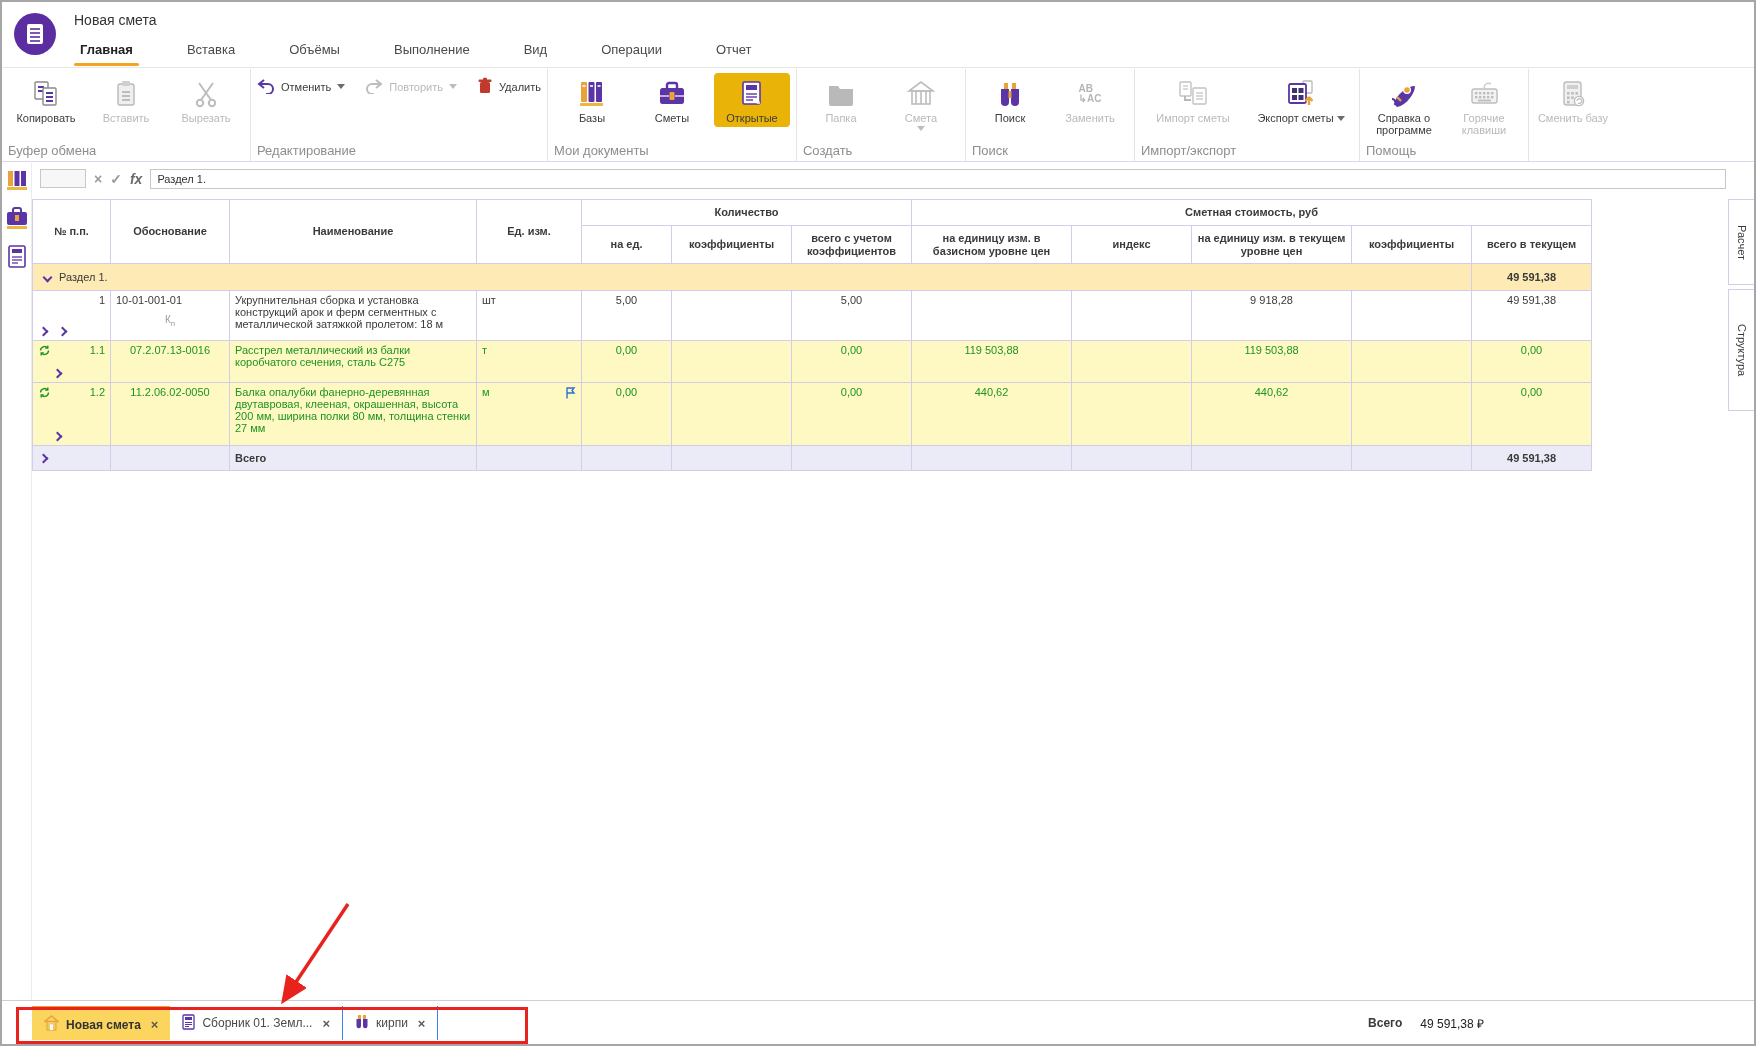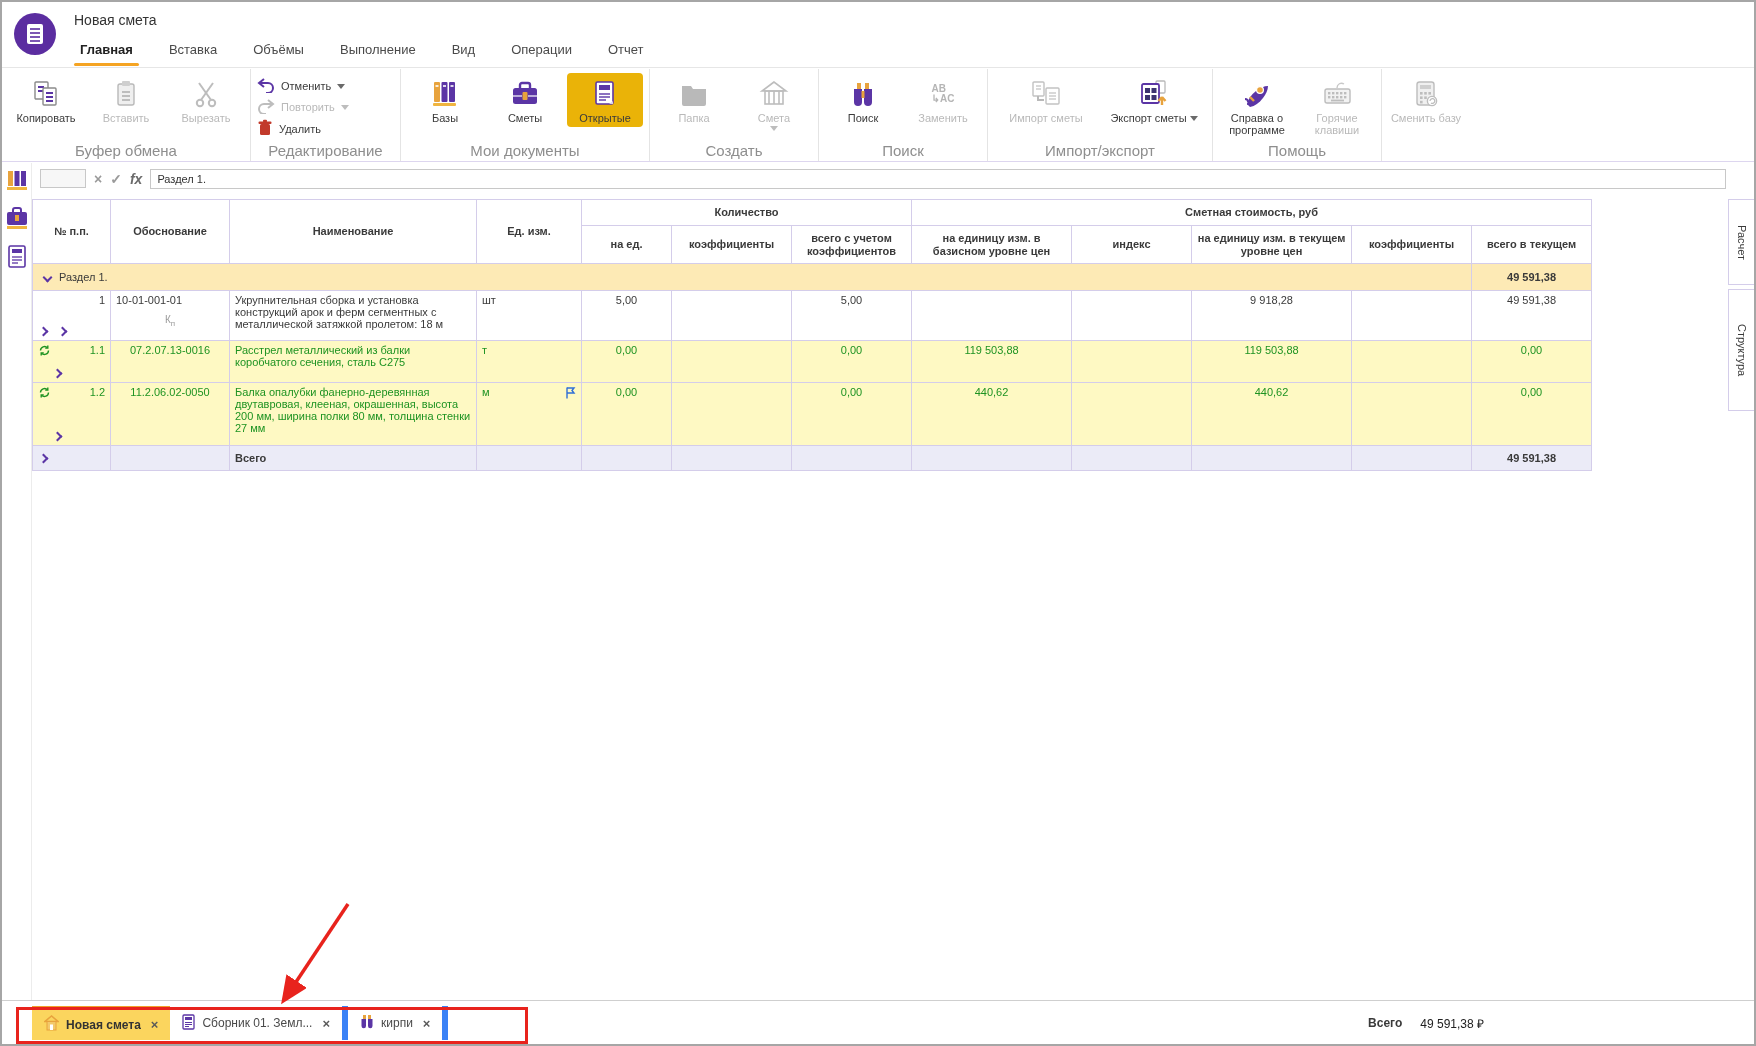"Главная" .menutabs { gap: 24px -> 42px }
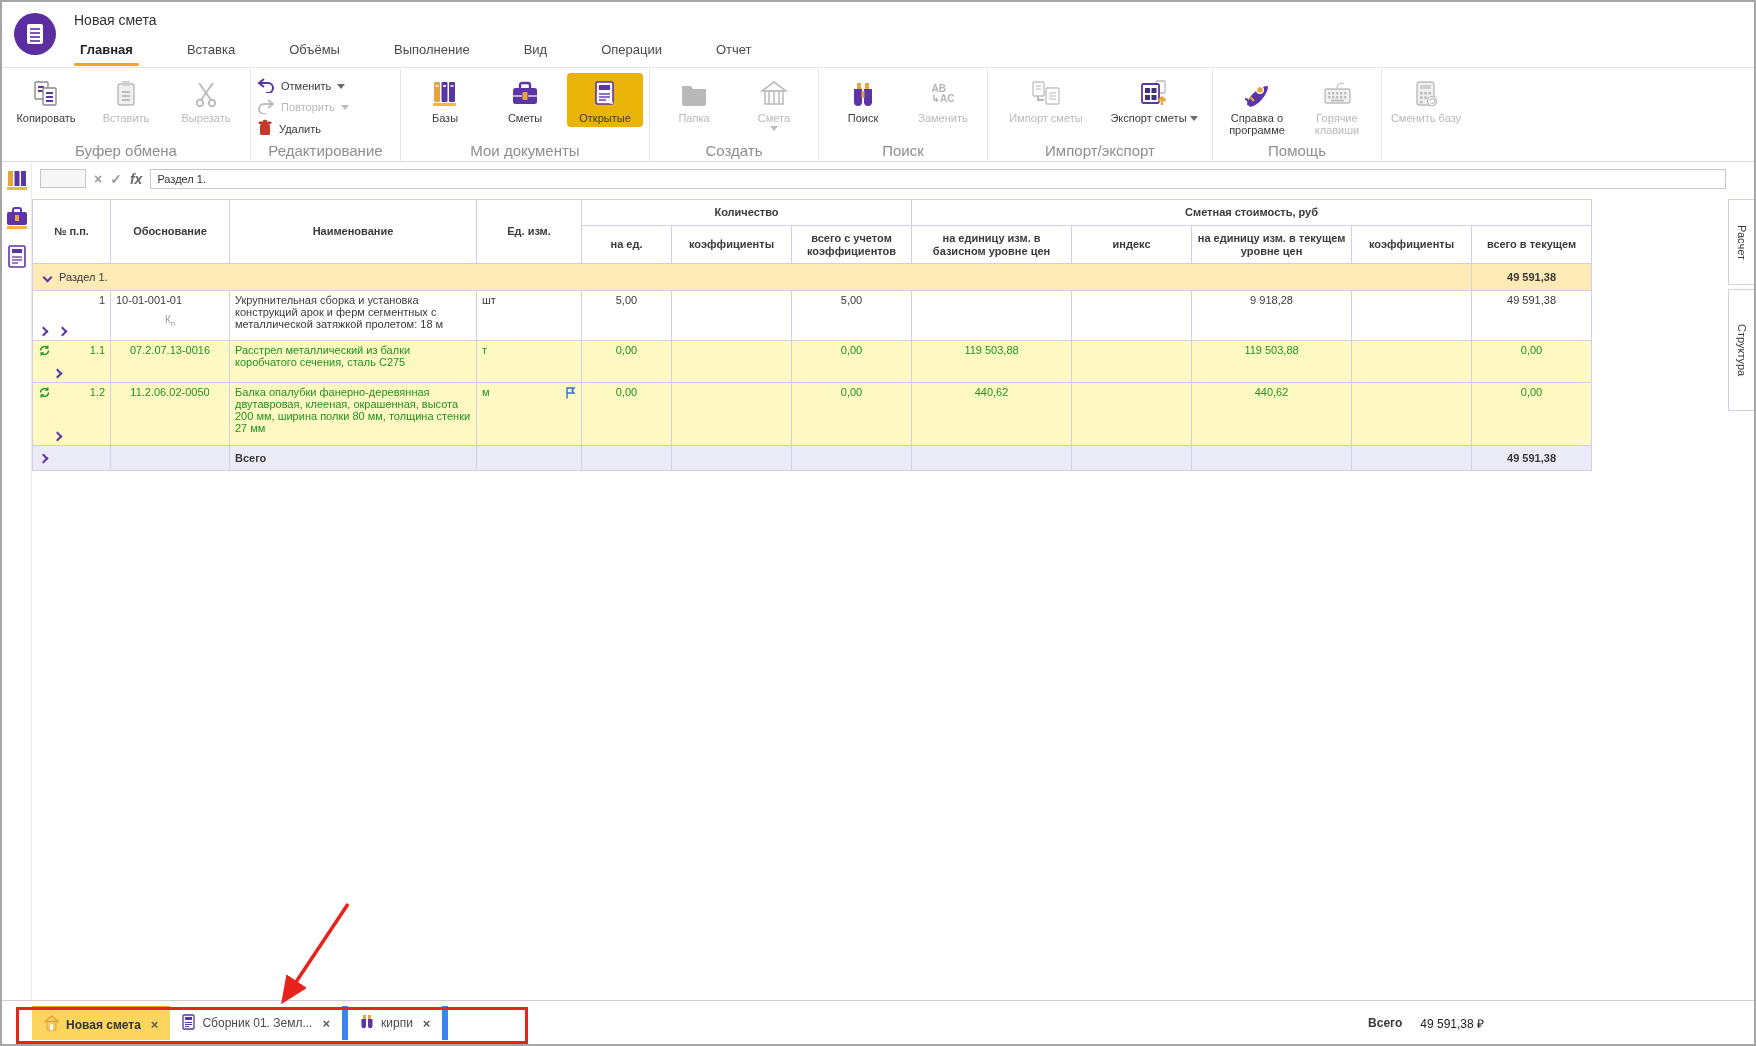"Отменить" .stack { flex-direction: column -> none; gap: 3px -> 20px }
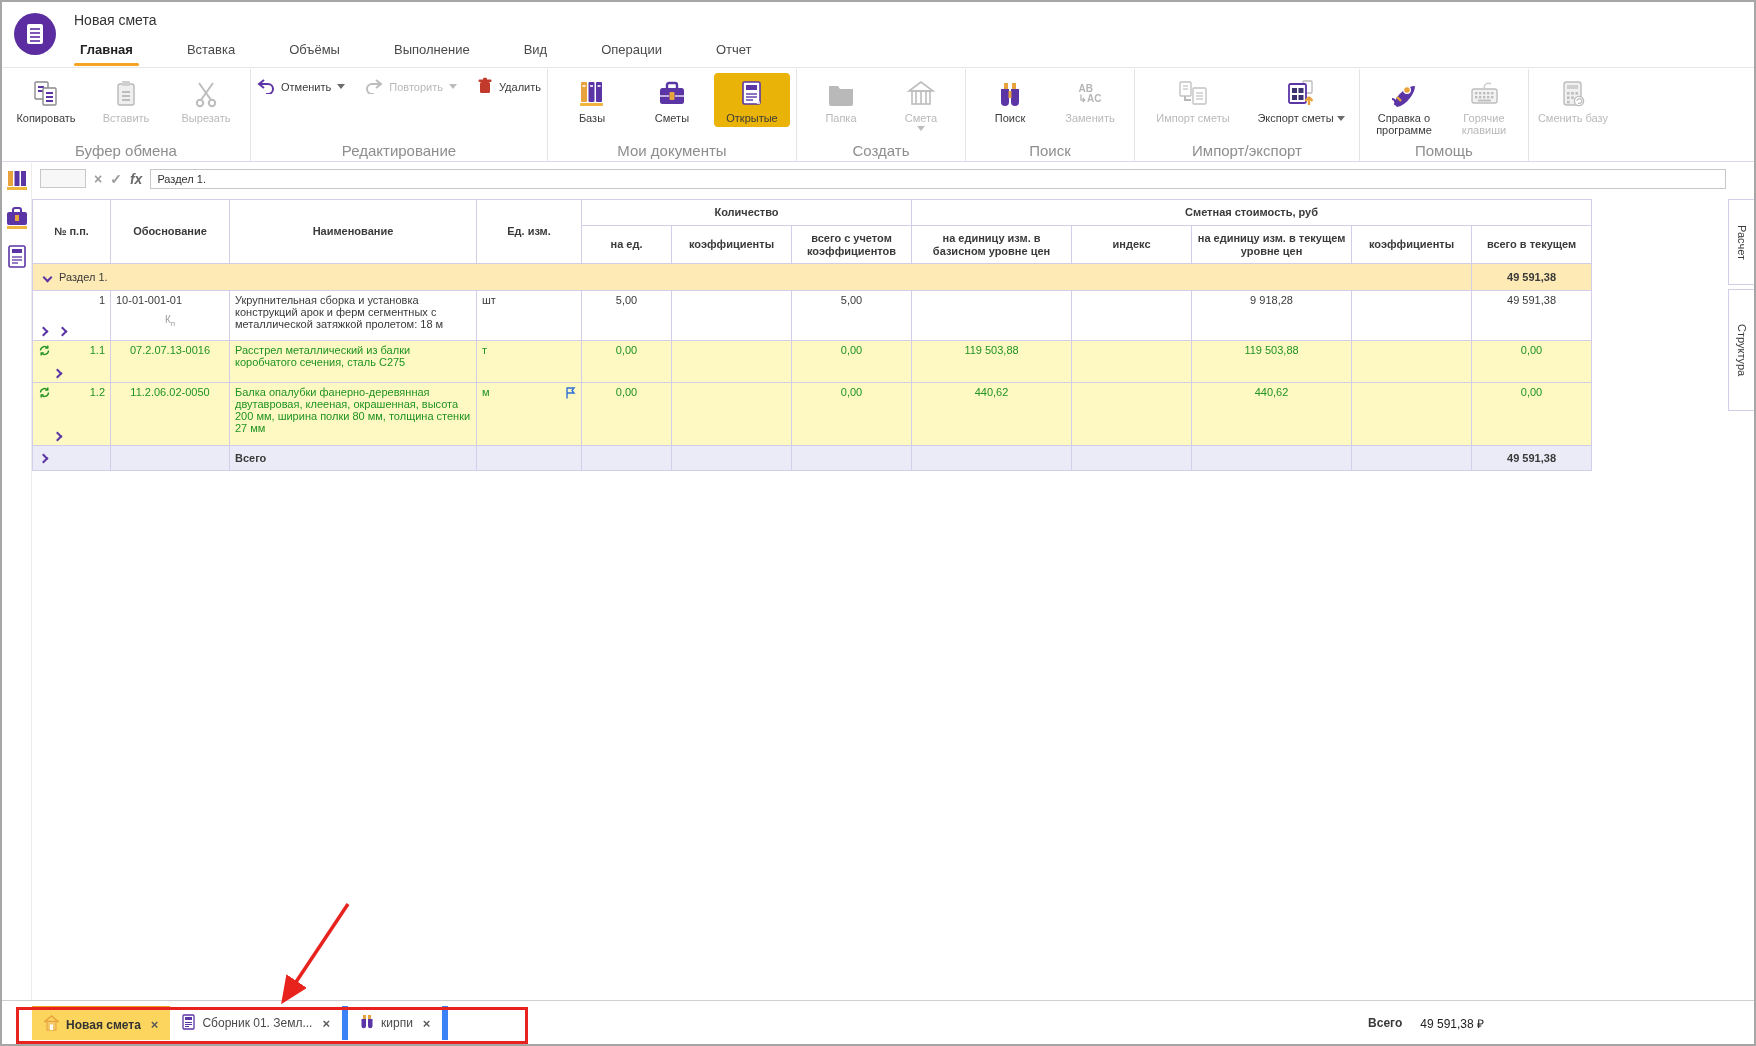"Буфер обмена" .riblabel { font-size: 15px -> 13px; text-align: center -> none }
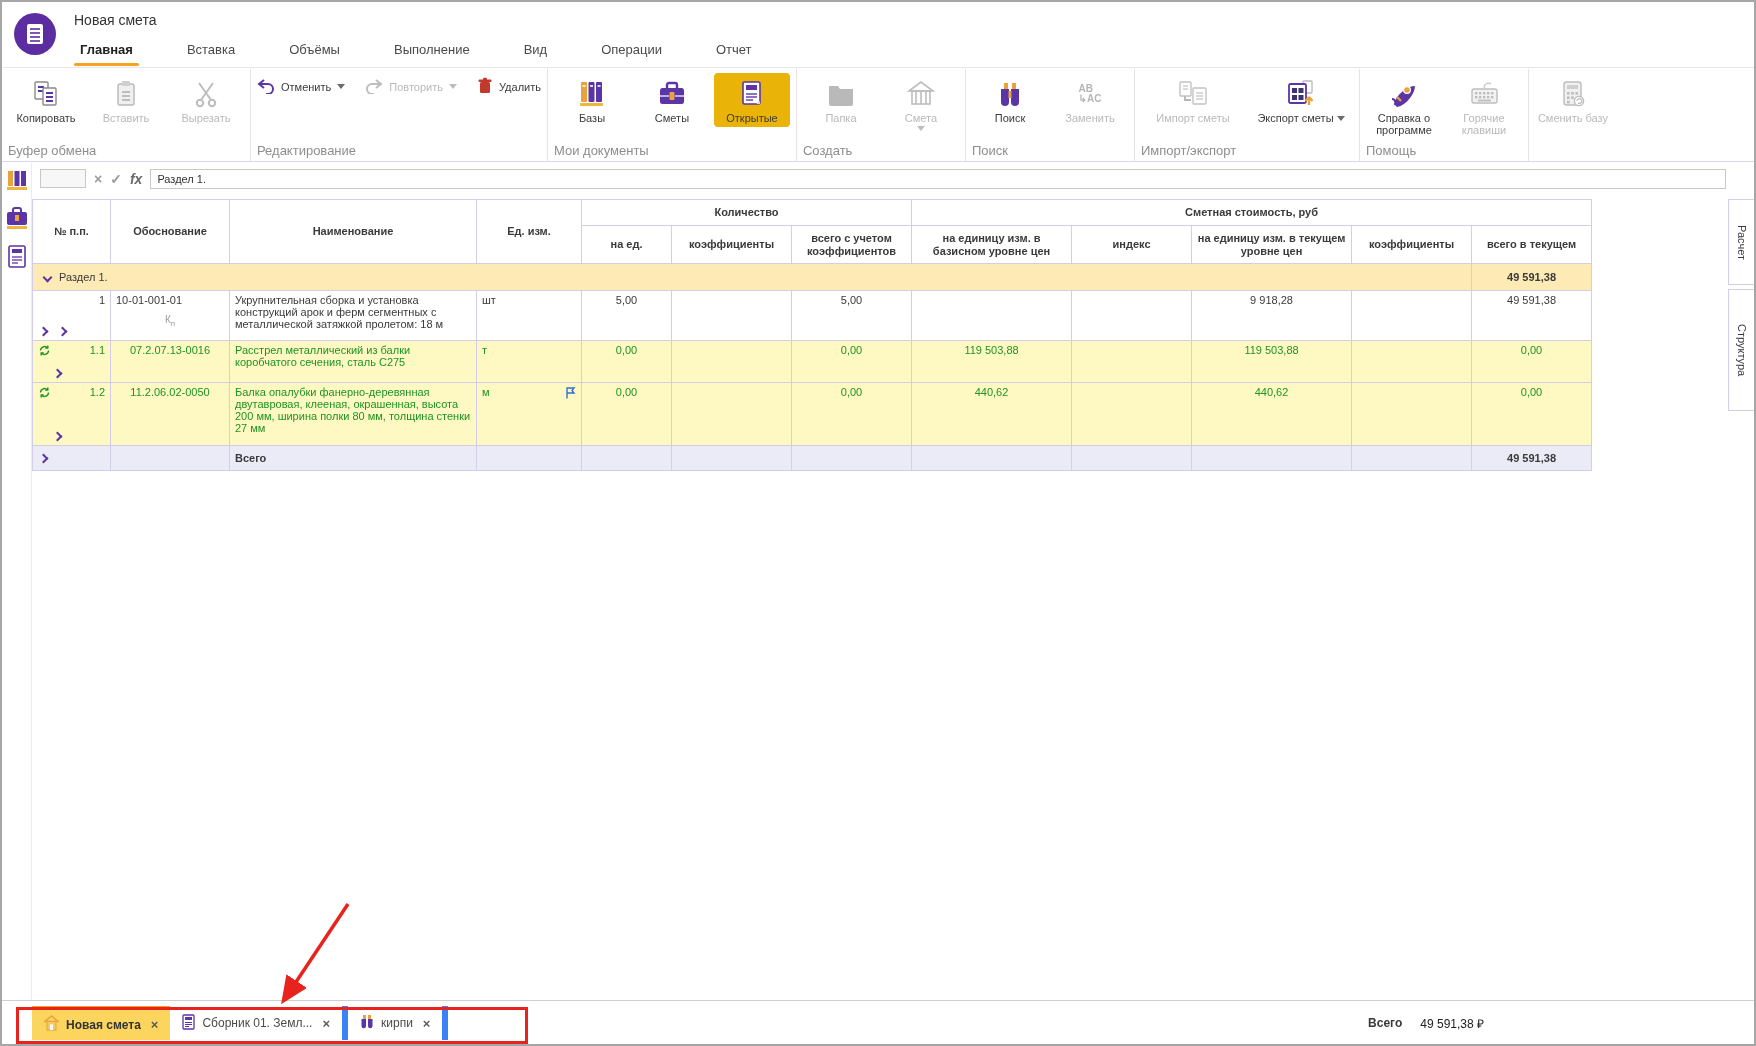"Сборник 01. Земл..." .btab { border-right: 6px solid #3b82f6 -> 1px solid #3b82f6 }
